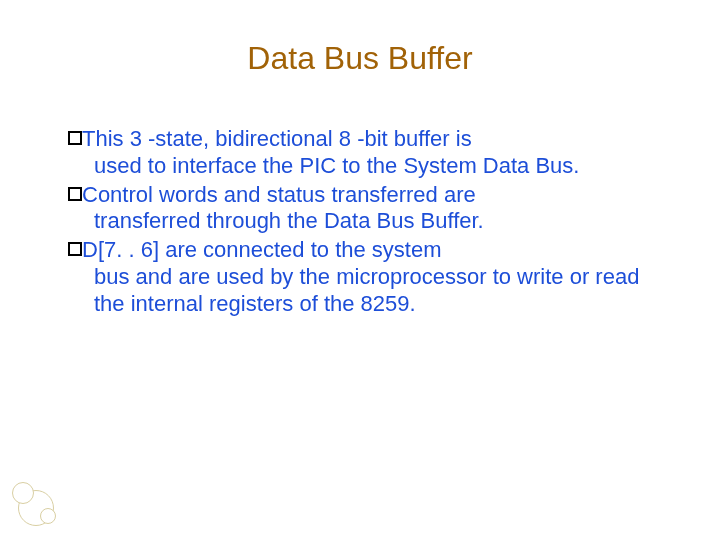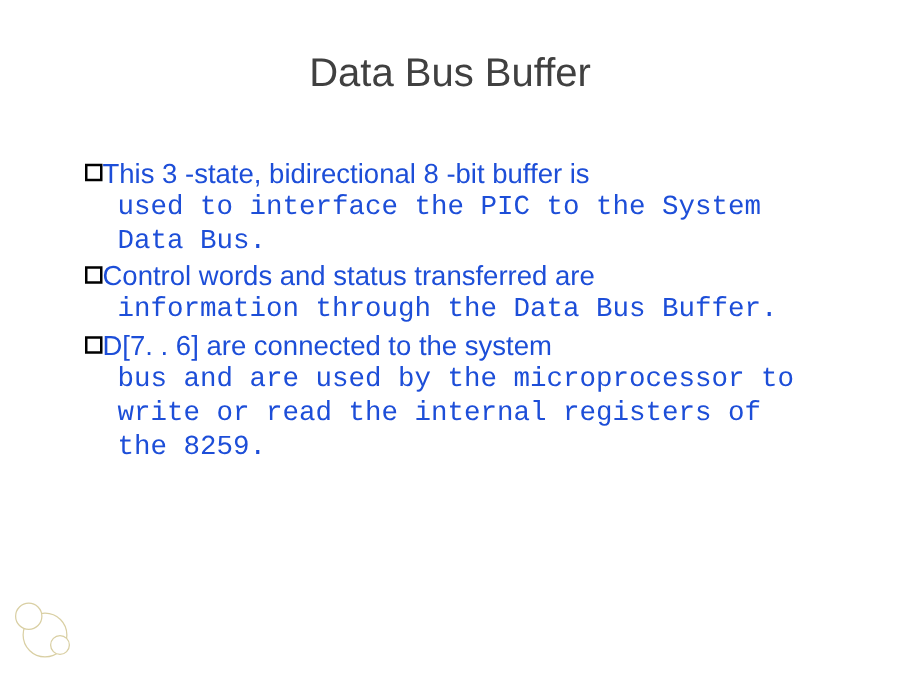"Data Bus Buffer" .title { color: #404040 -> #a16207 }
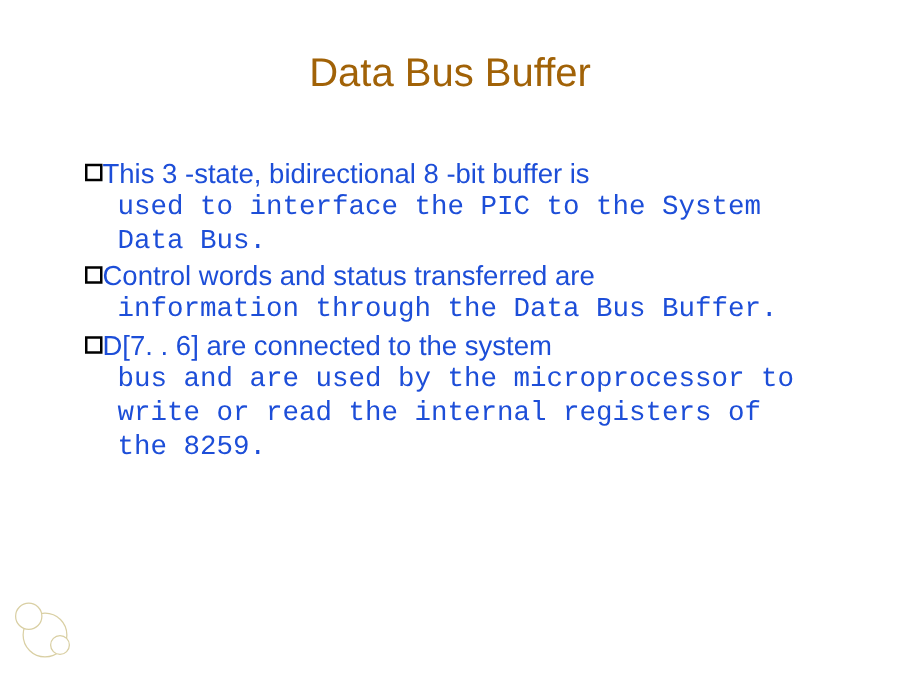"used to interface the PIC" .bullet-cont { font-family: Liberation Mono, monospace -> none }
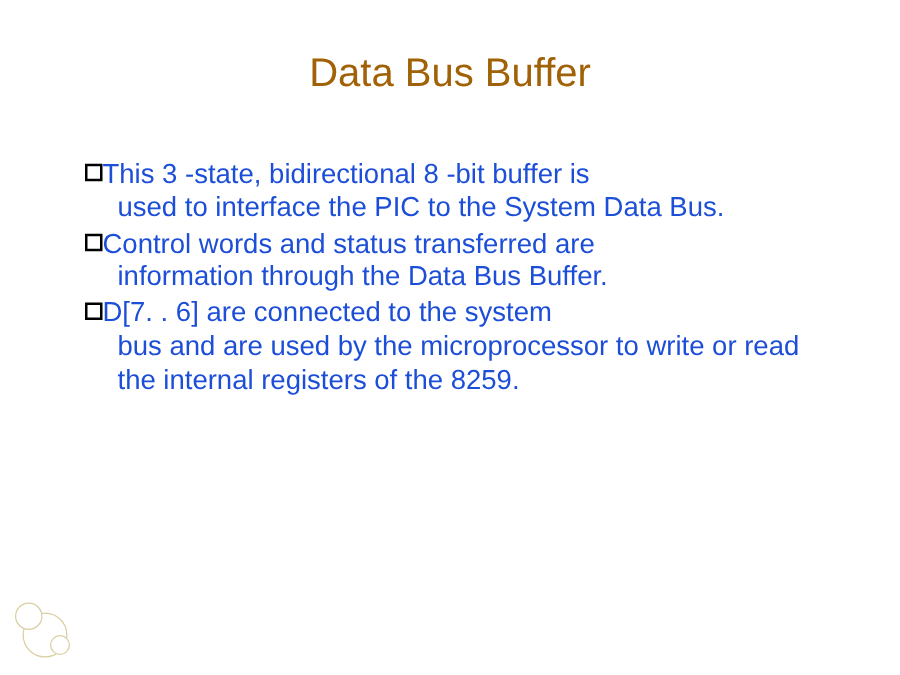"information through the Data Bus" div.bullet-cont { text: information -> transferred }
